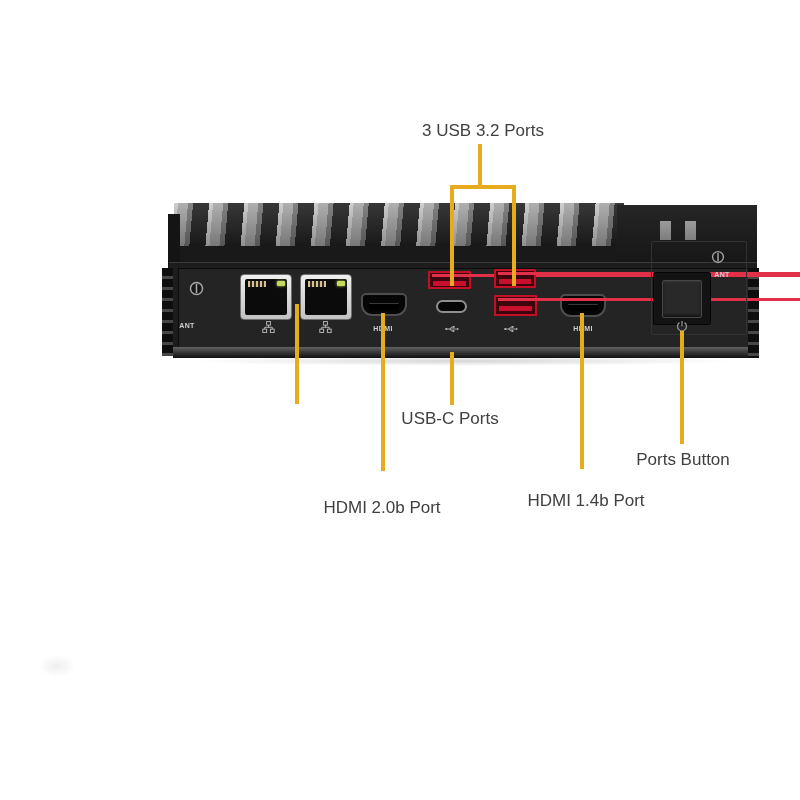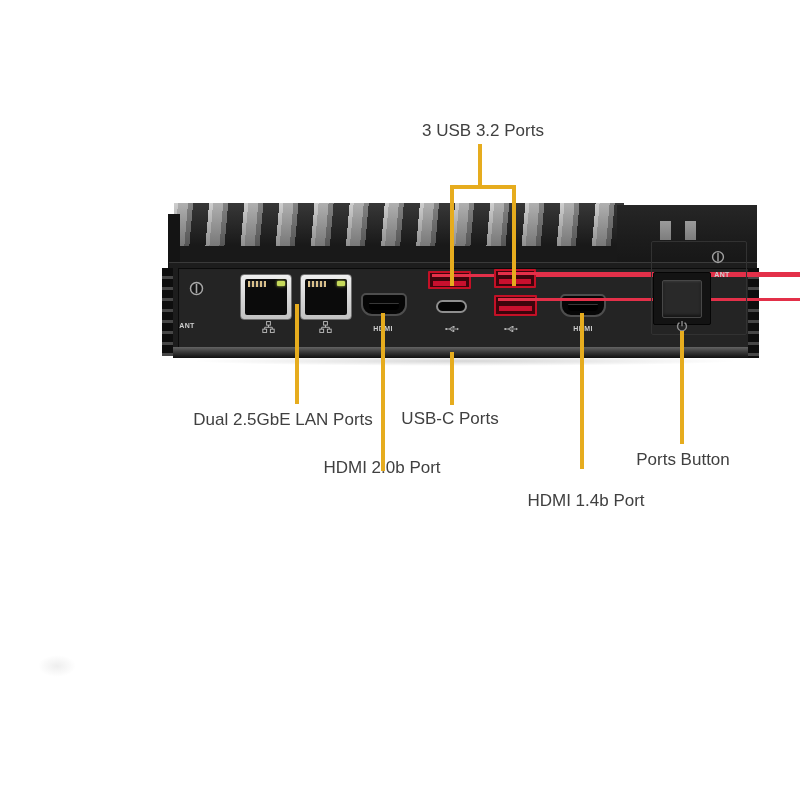"Dual 2.5GbE LAN Ports" div.lbl { html: <div>Dual 2.5GbE LAN Ports</div> -> none }
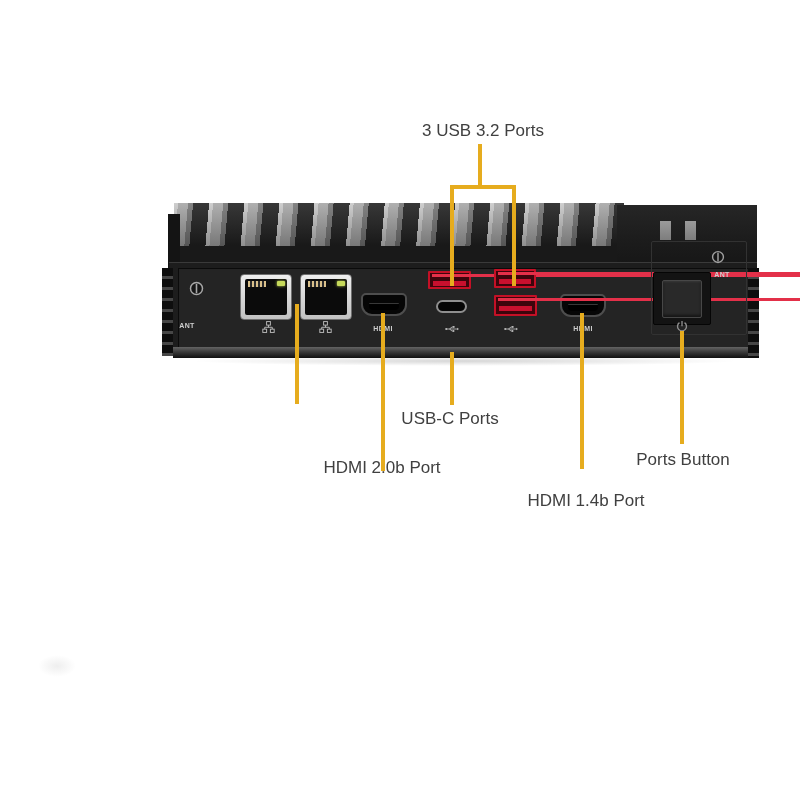"HDMI 2.0b Port" div.lbl { top: 458px -> 498px }
